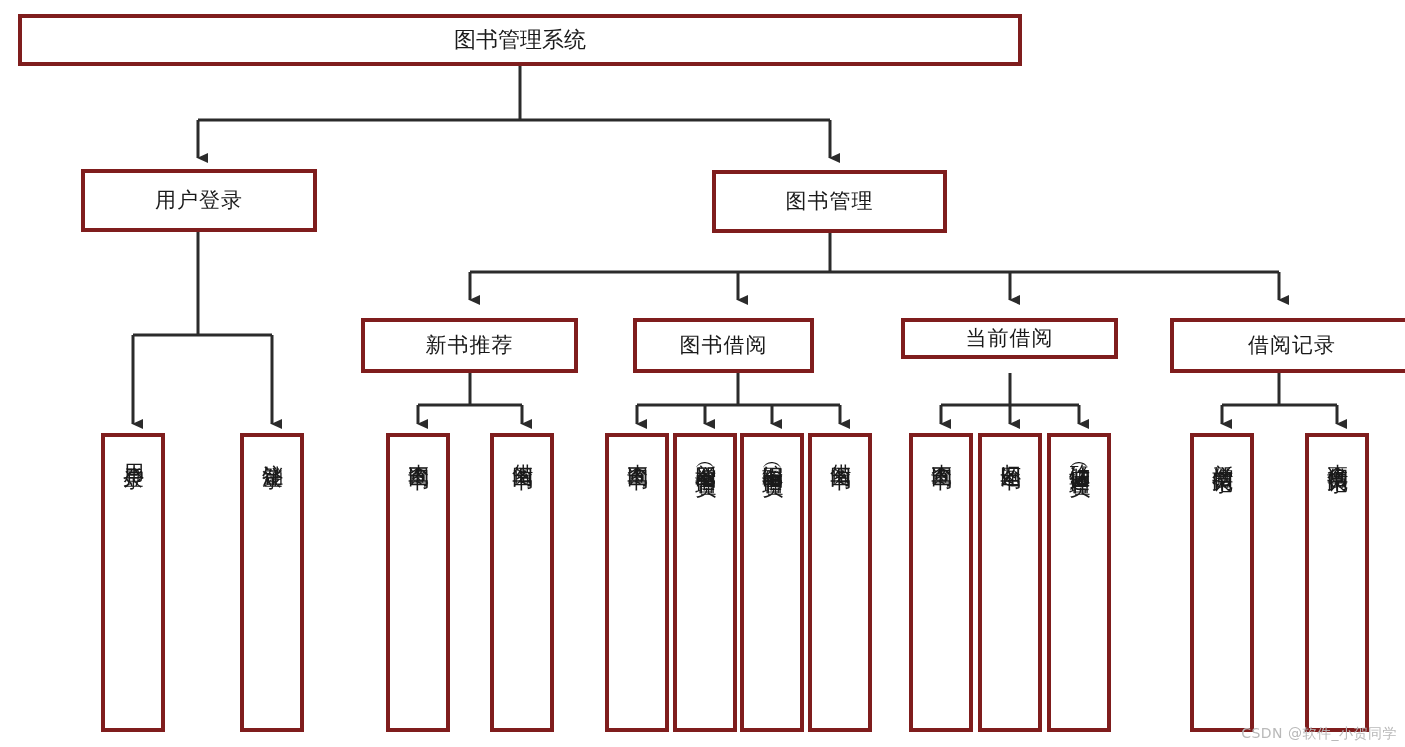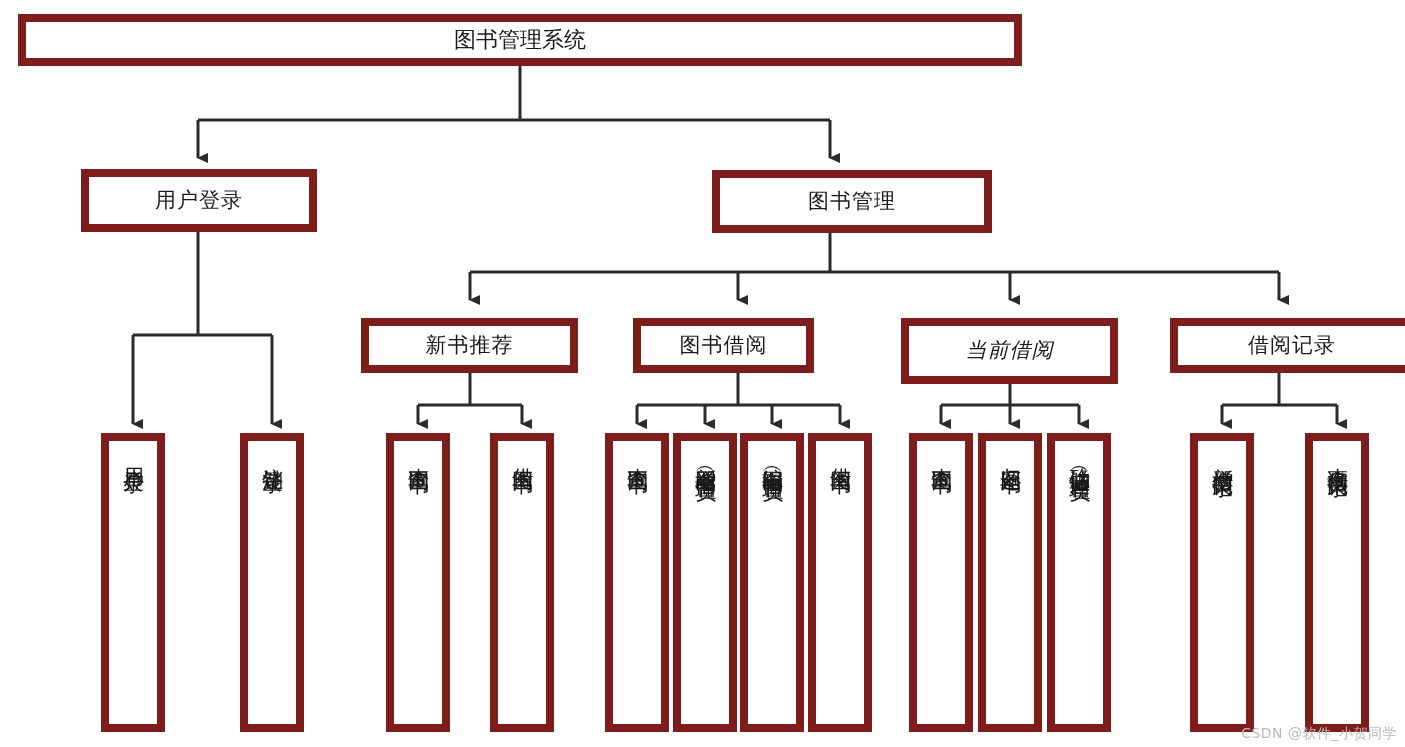"图书管理系统" .node { border: 8px solid #7f1d1d -> 4px solid #7f1d1d }
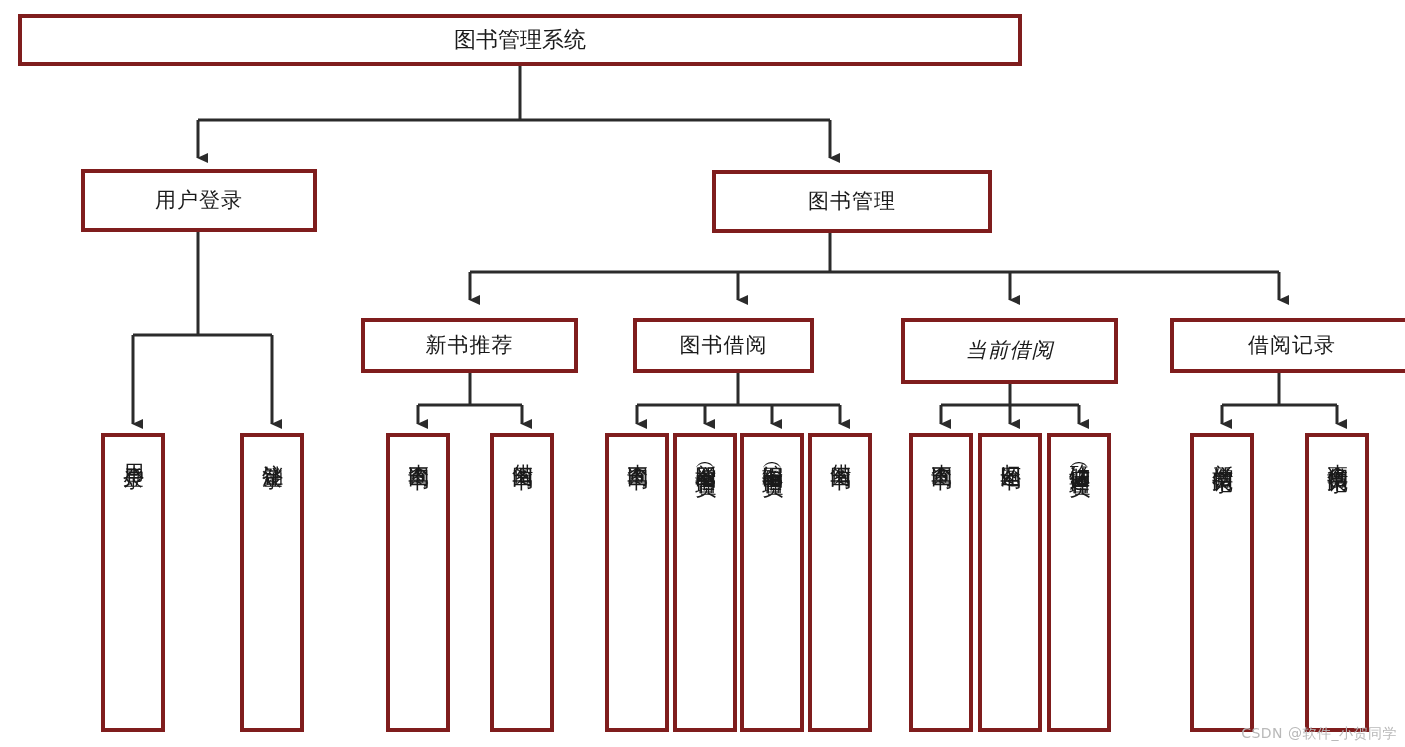"图书管理" div.node { width: 280px -> 235px }
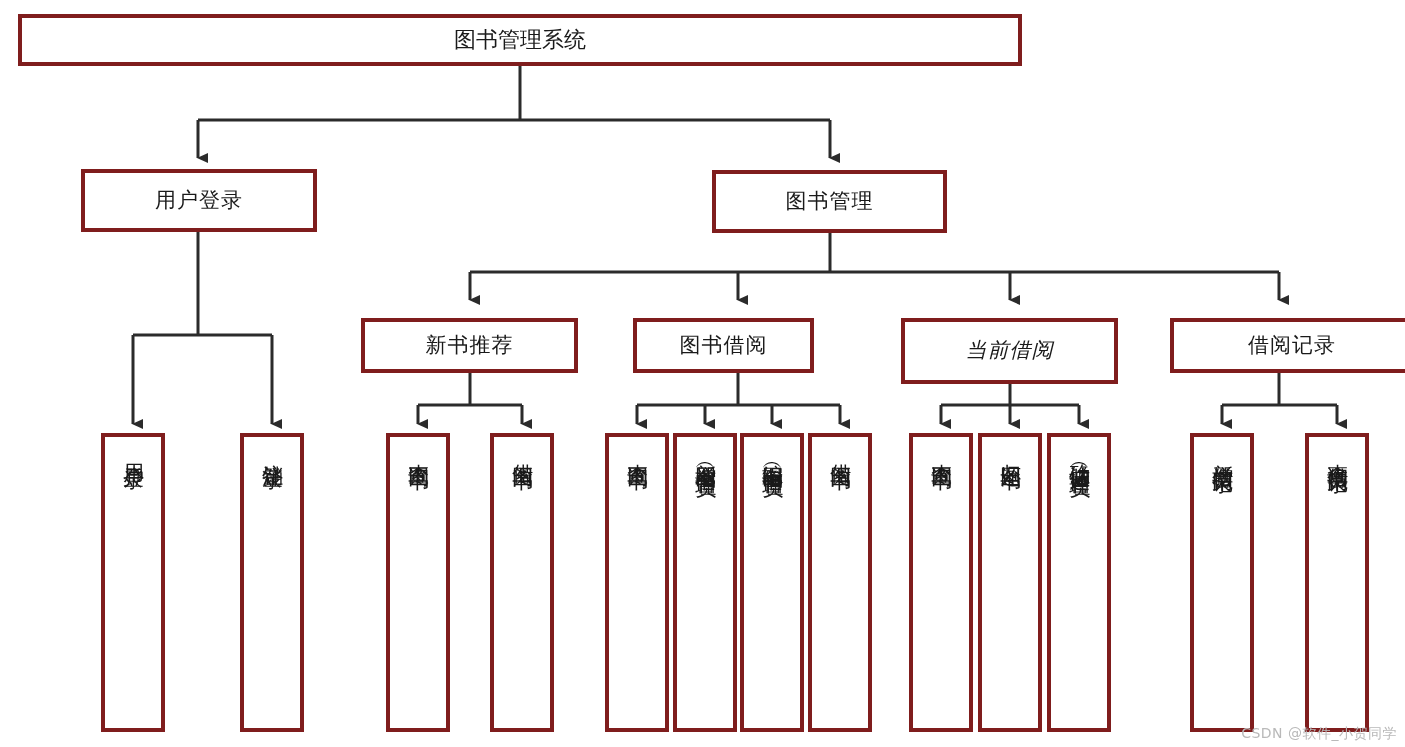"当前借阅" div.node { font-style: italic -> none; height: 66px -> 41px }
